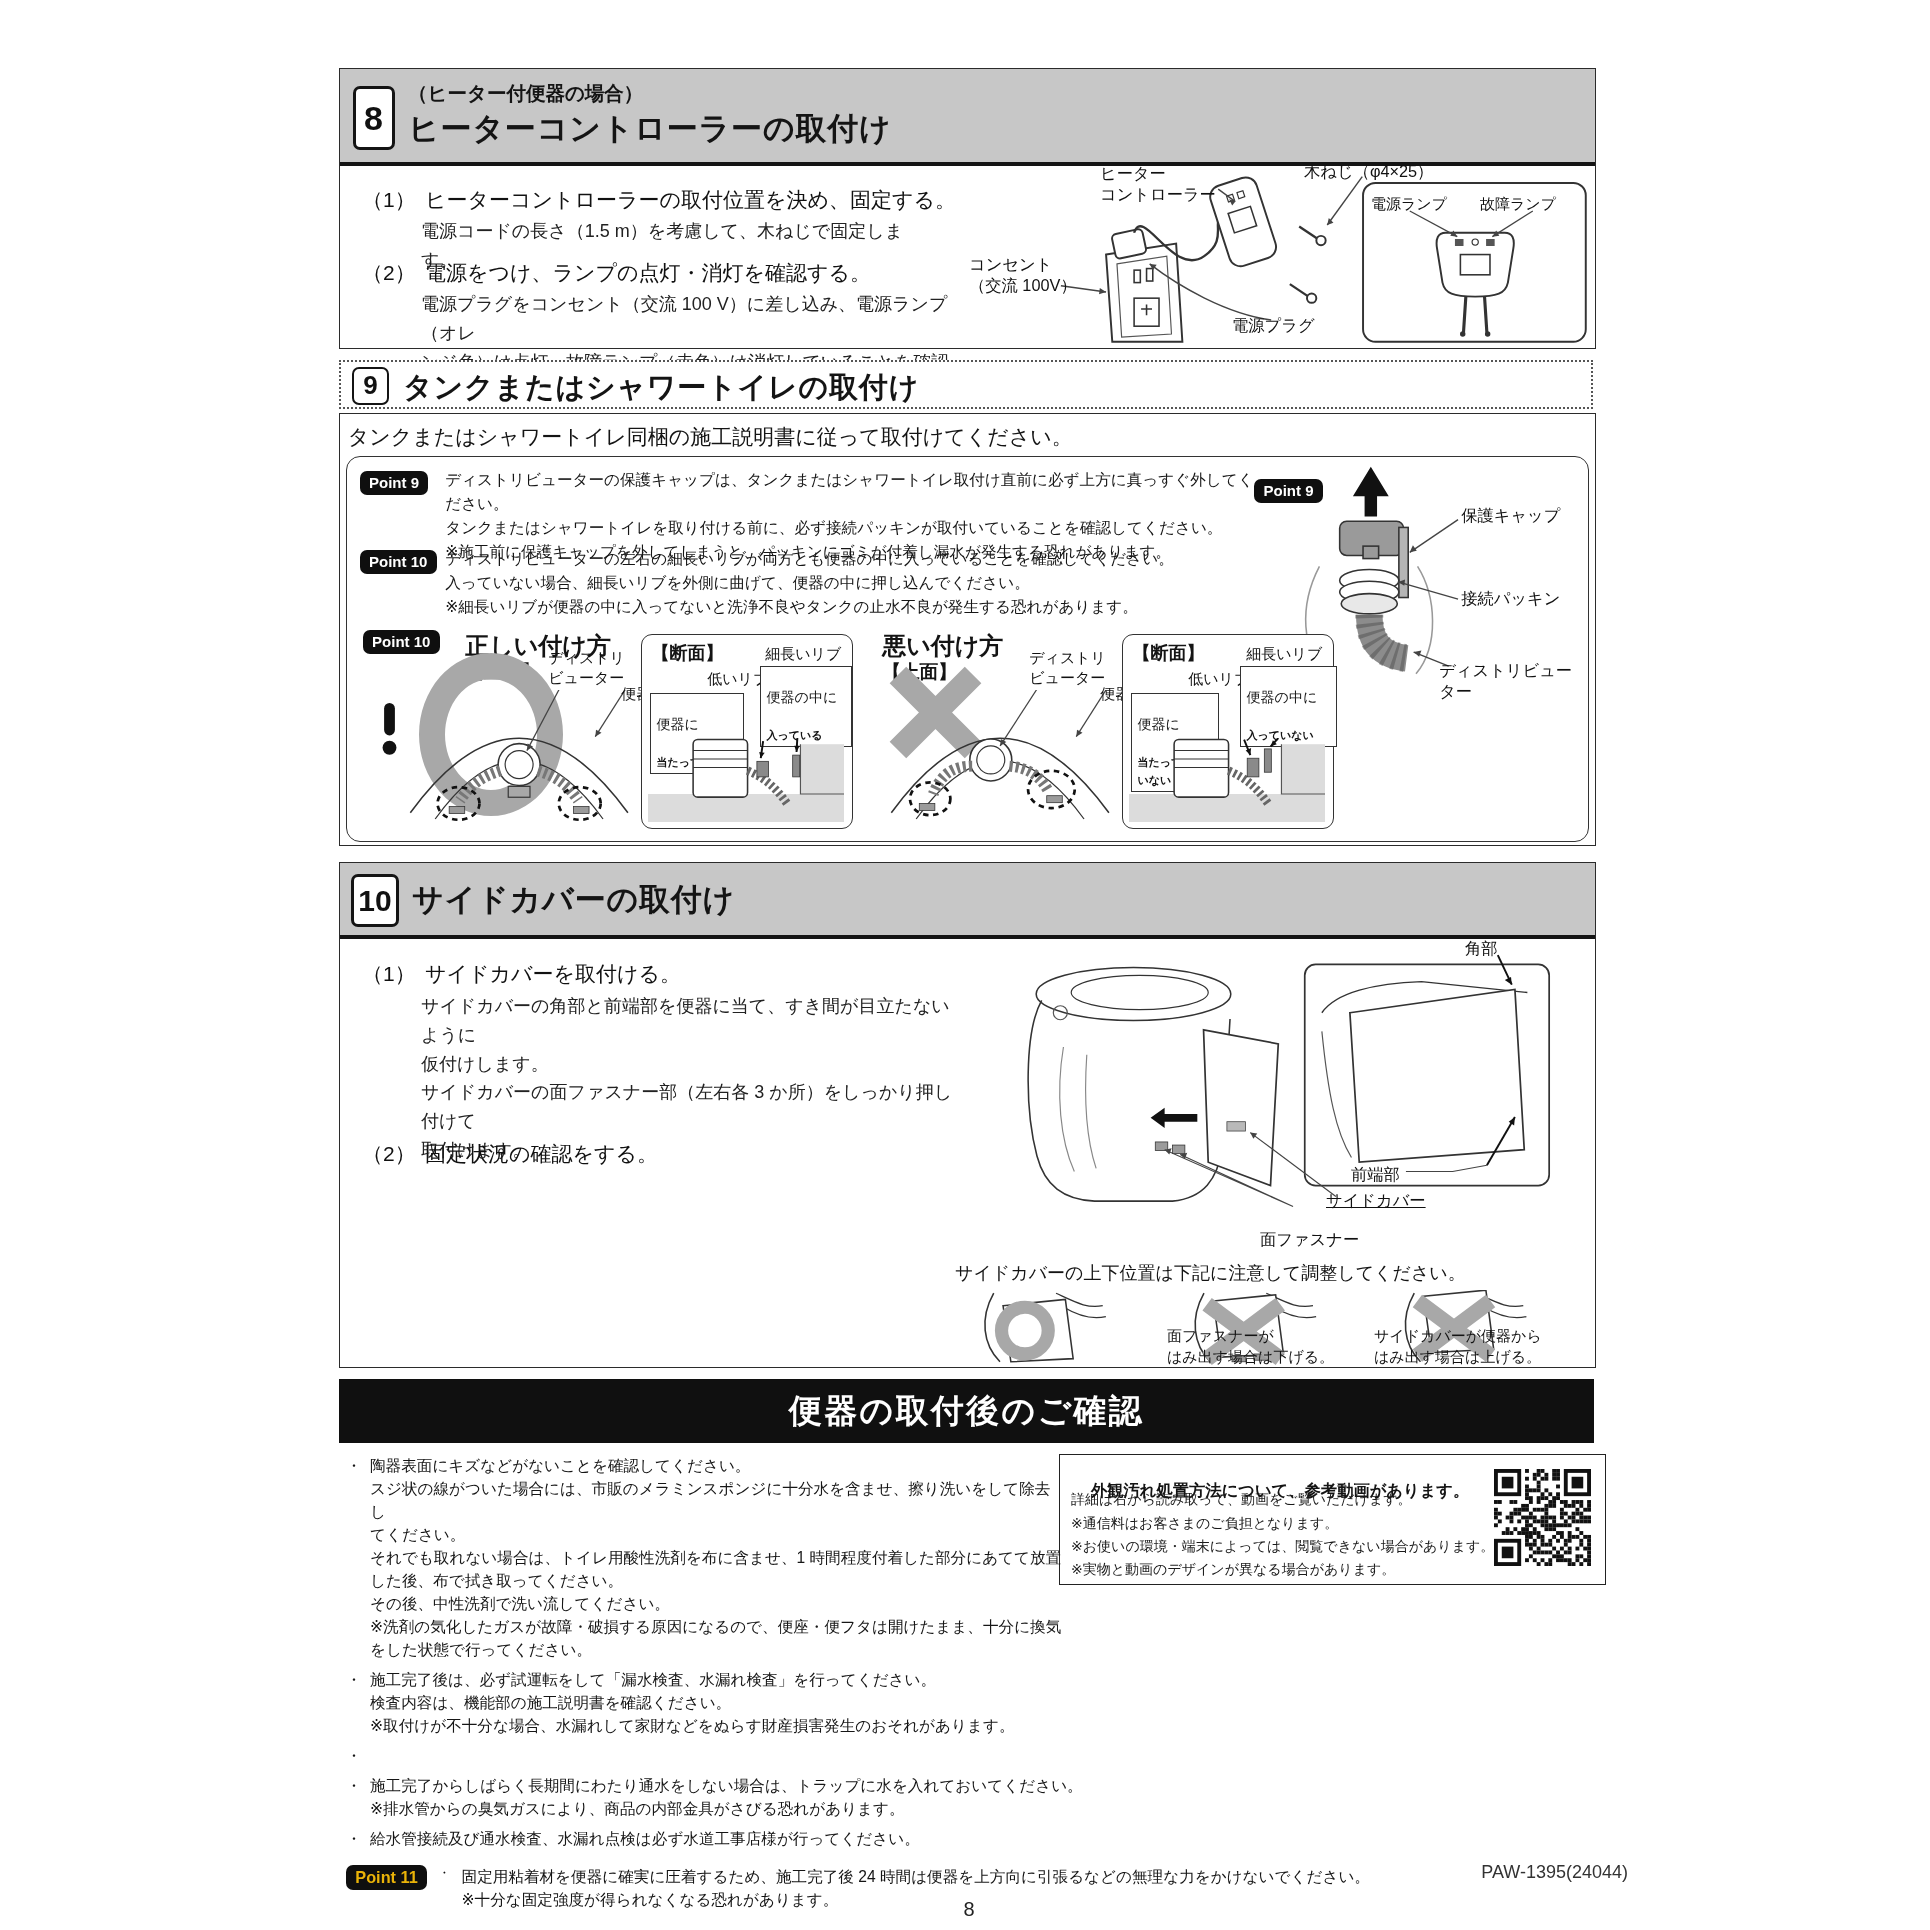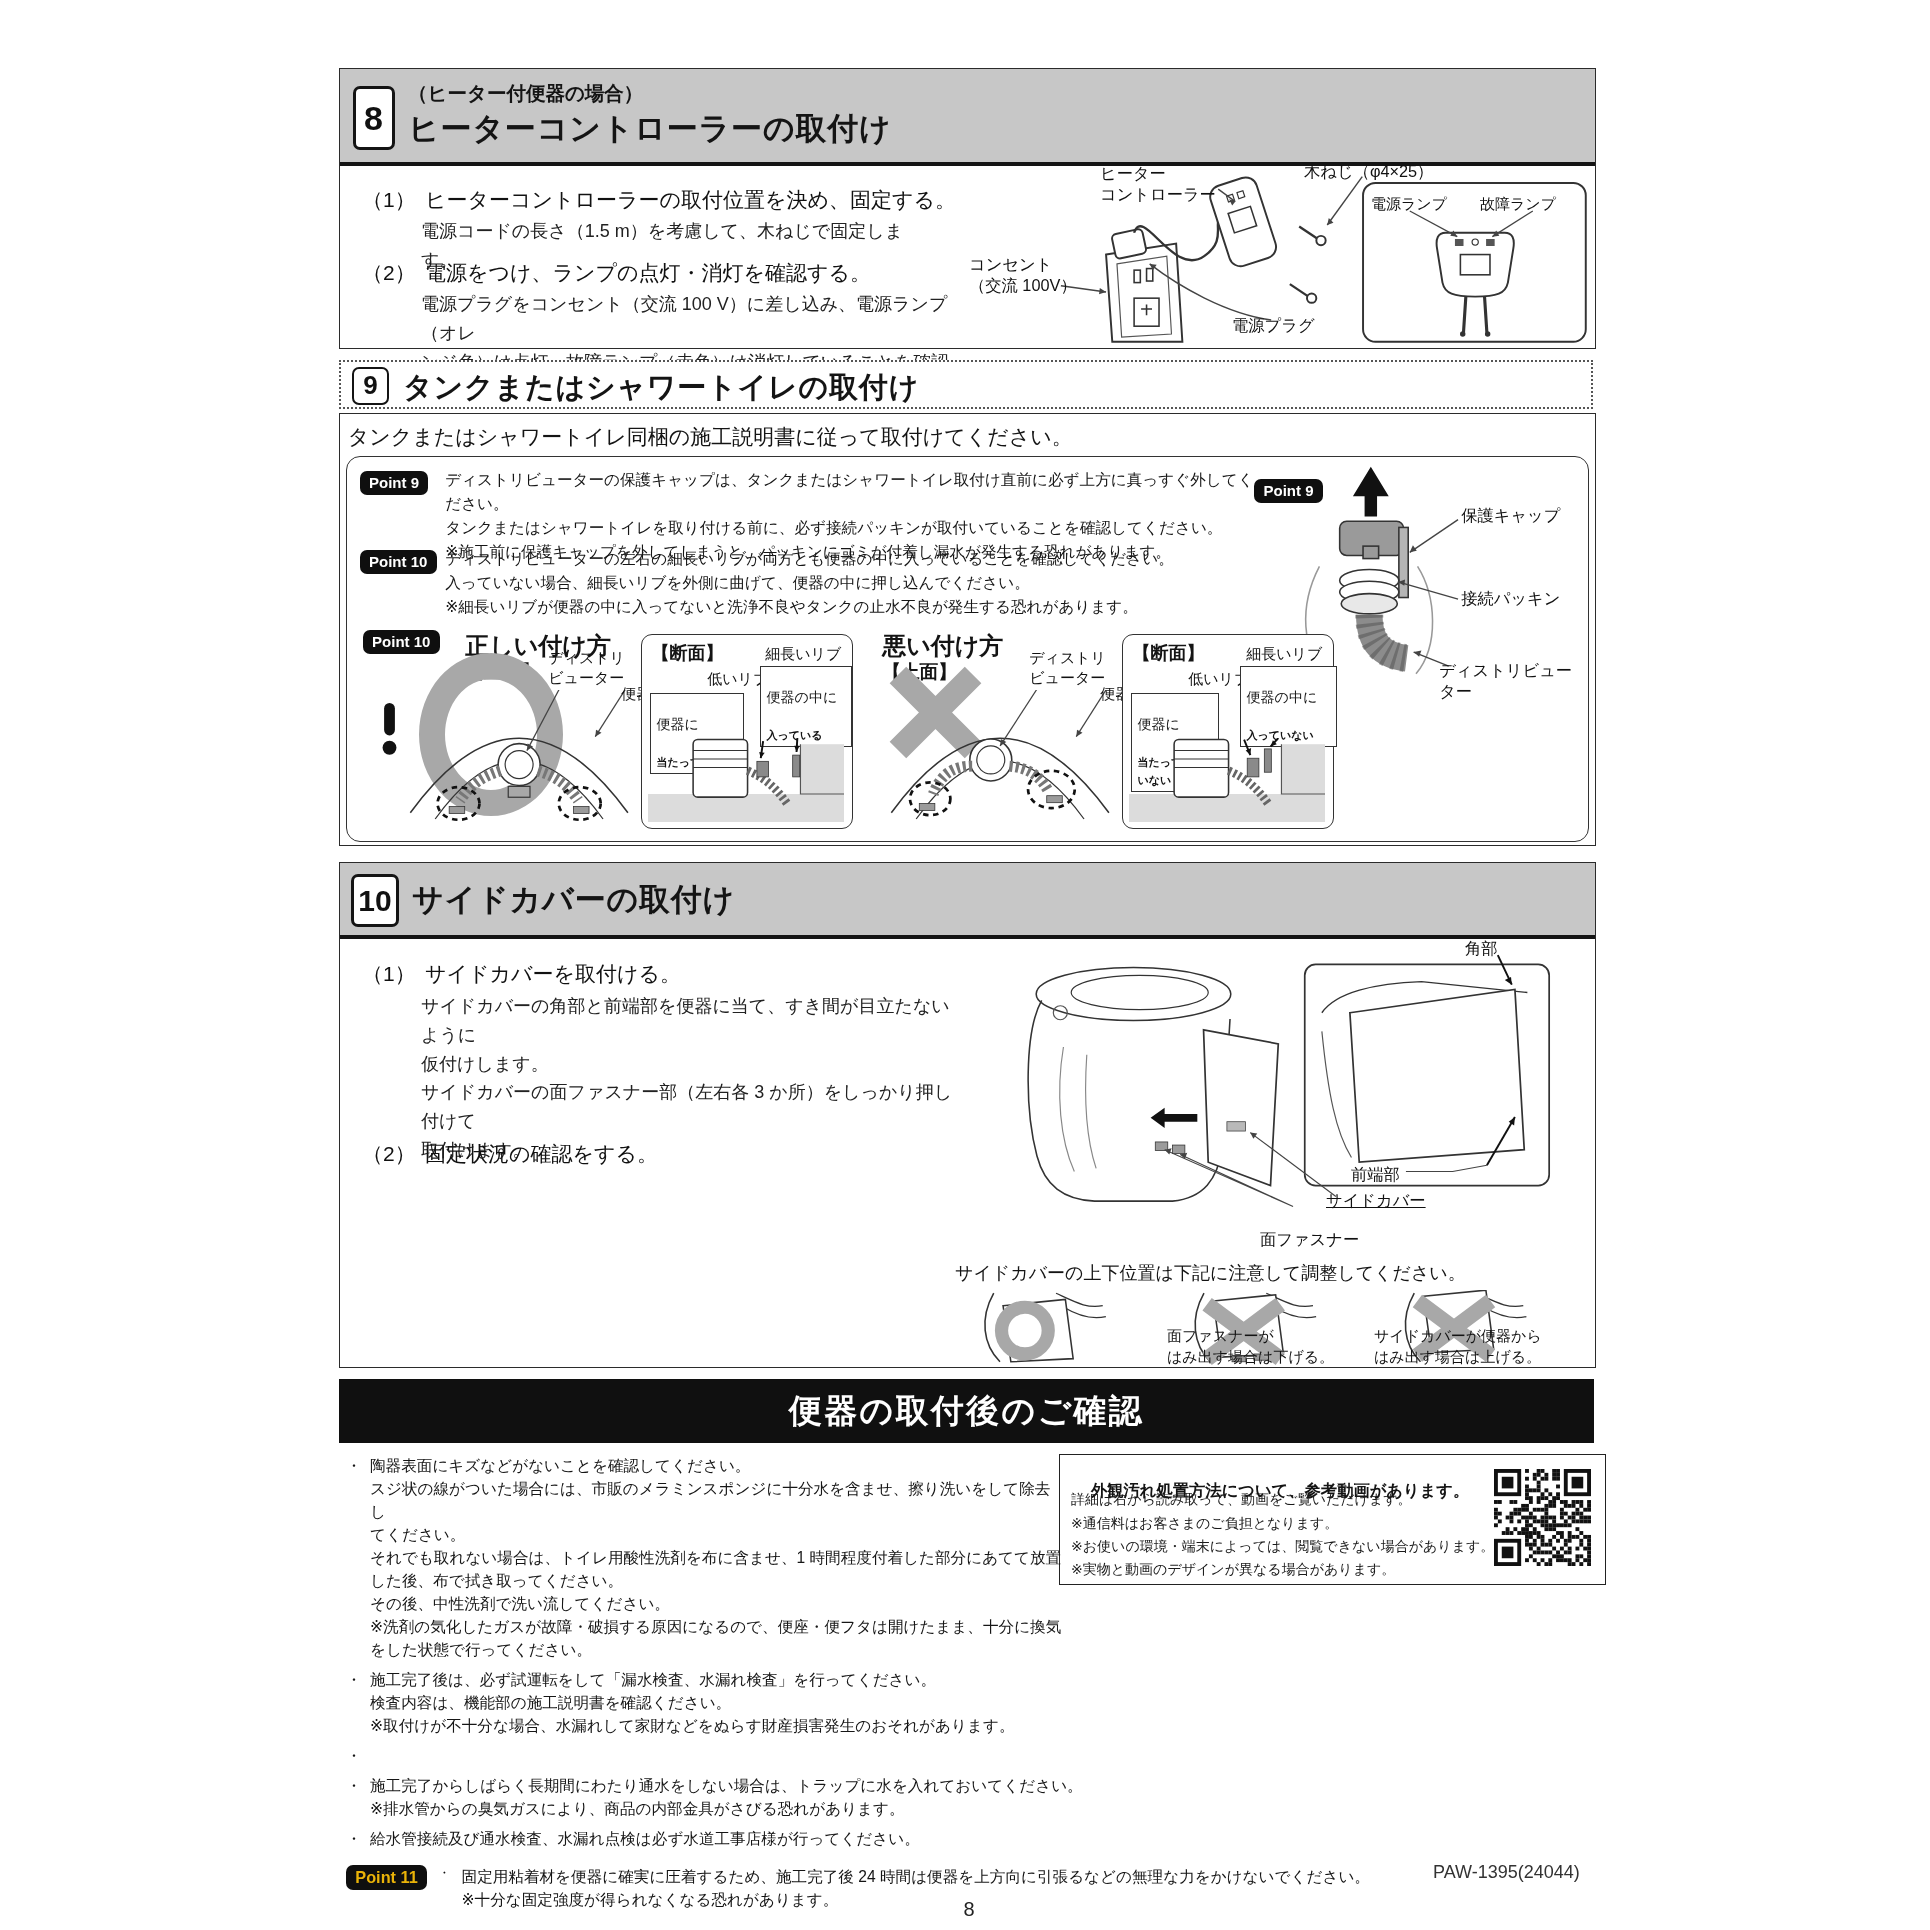"PAW-1395(24044)" div.footer { text-align: center -> right }
